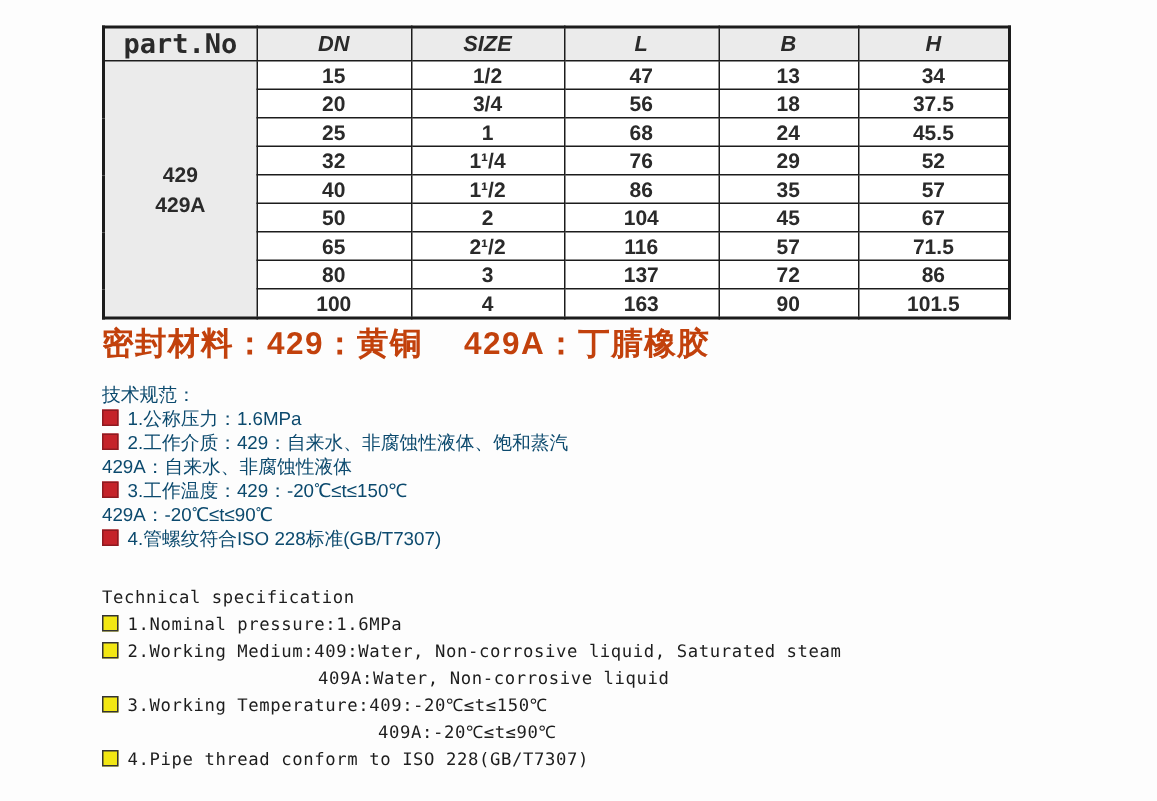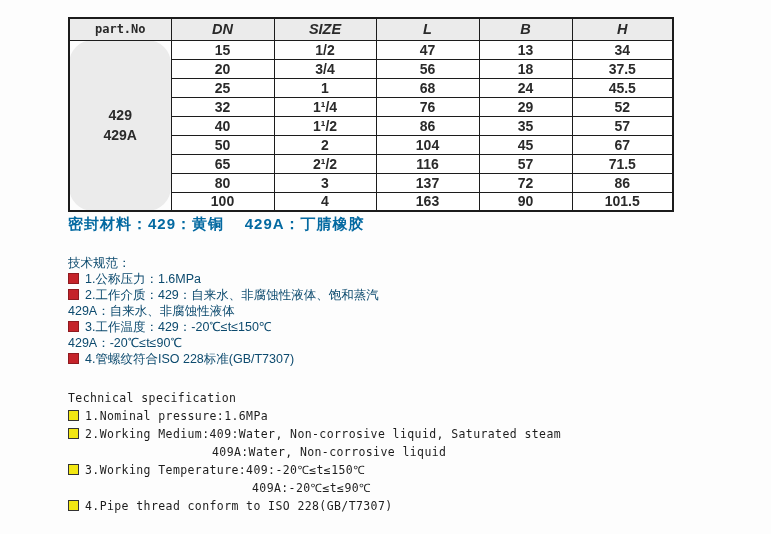"part.No" table.spec-table thead th.hdr-partno { font-size: 12px -> 18px }
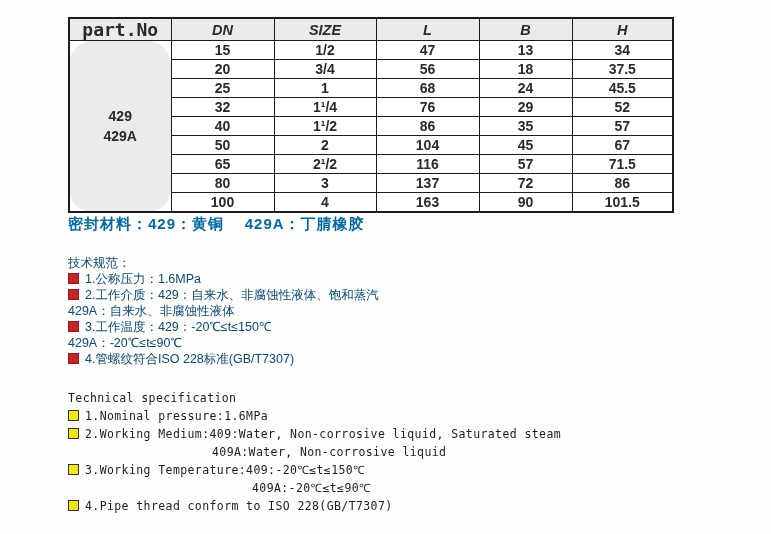"429" td.partno-cell { border-radius: 24px -> none }
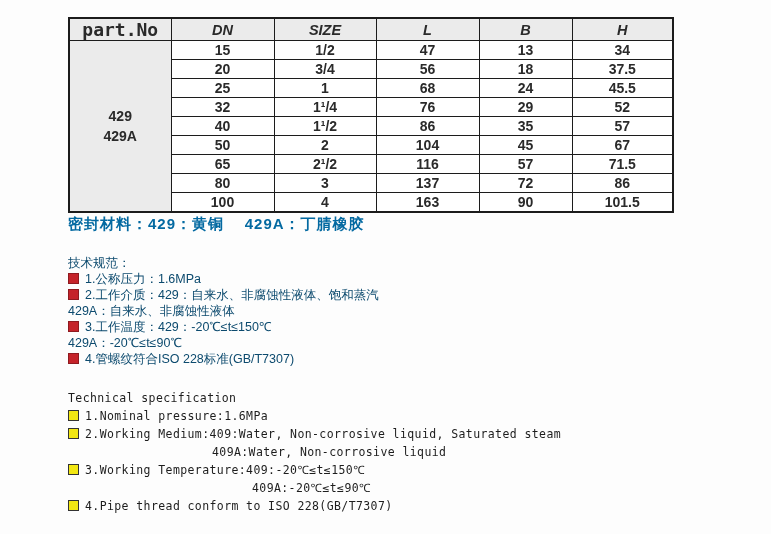"密封材料：429：黄铜 429A：丁腈橡胶" .seal-note { color: #0369a1 -> #c2410c; font-size: 15px -> 21px }
